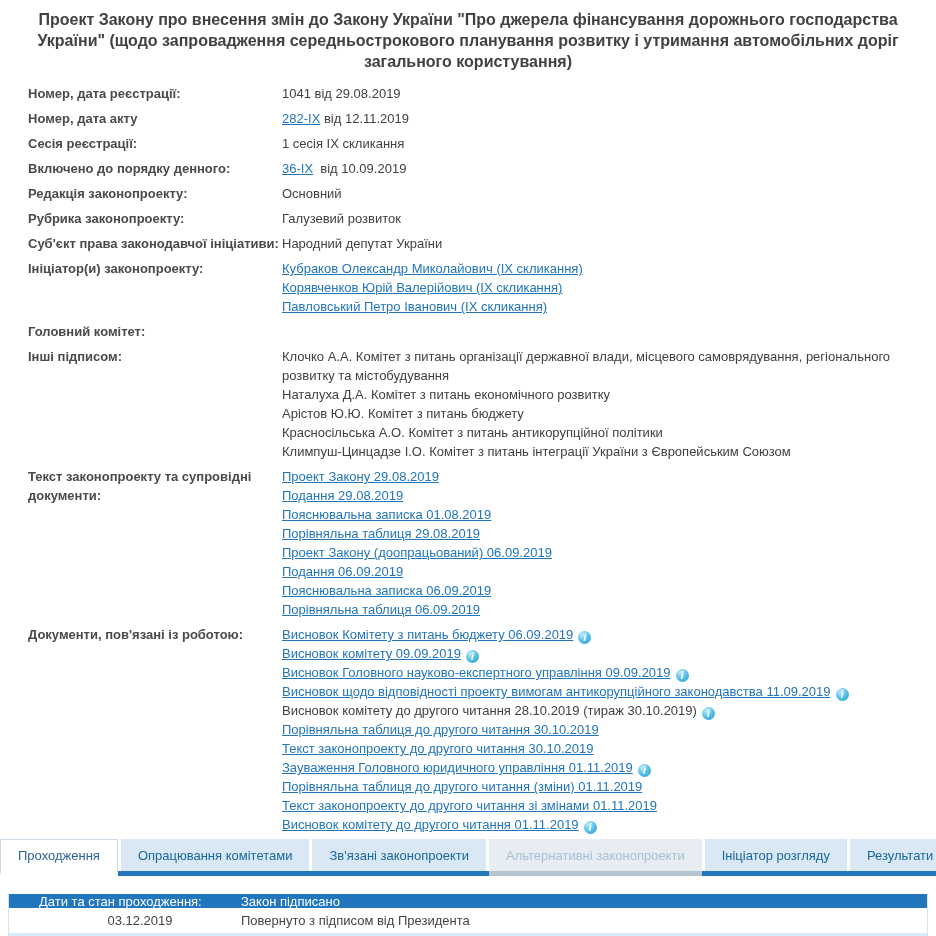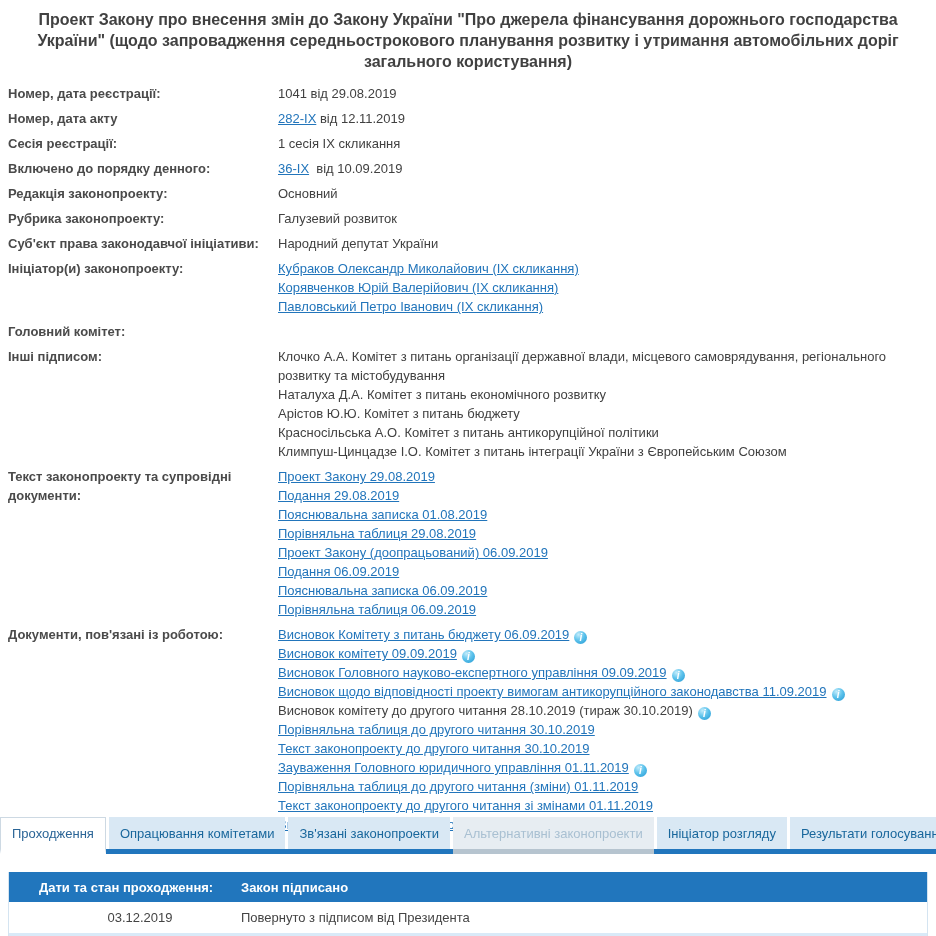"Номер, дата реєстрації:" .field-label { margin-left: none -> 20px }
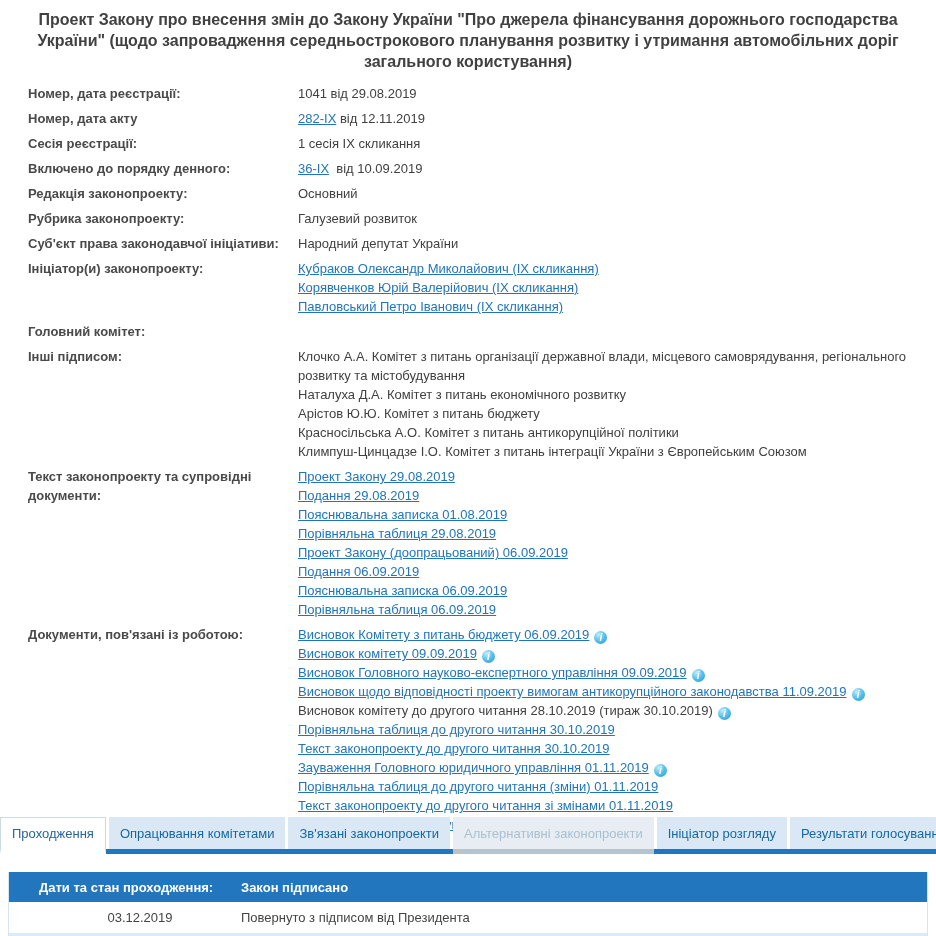"1041 від 29.08.2019" .field-values { margin-left: 16px -> none }
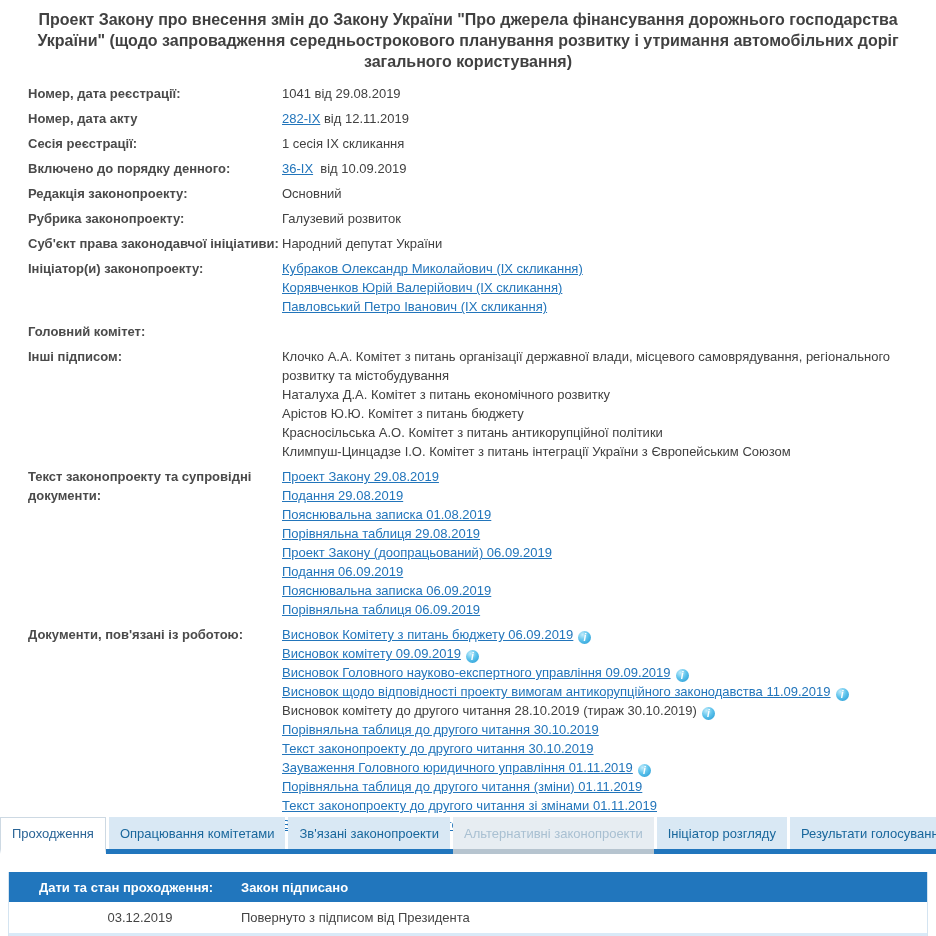"Проходження" .tab { padding: 0 11px -> 0 17px }
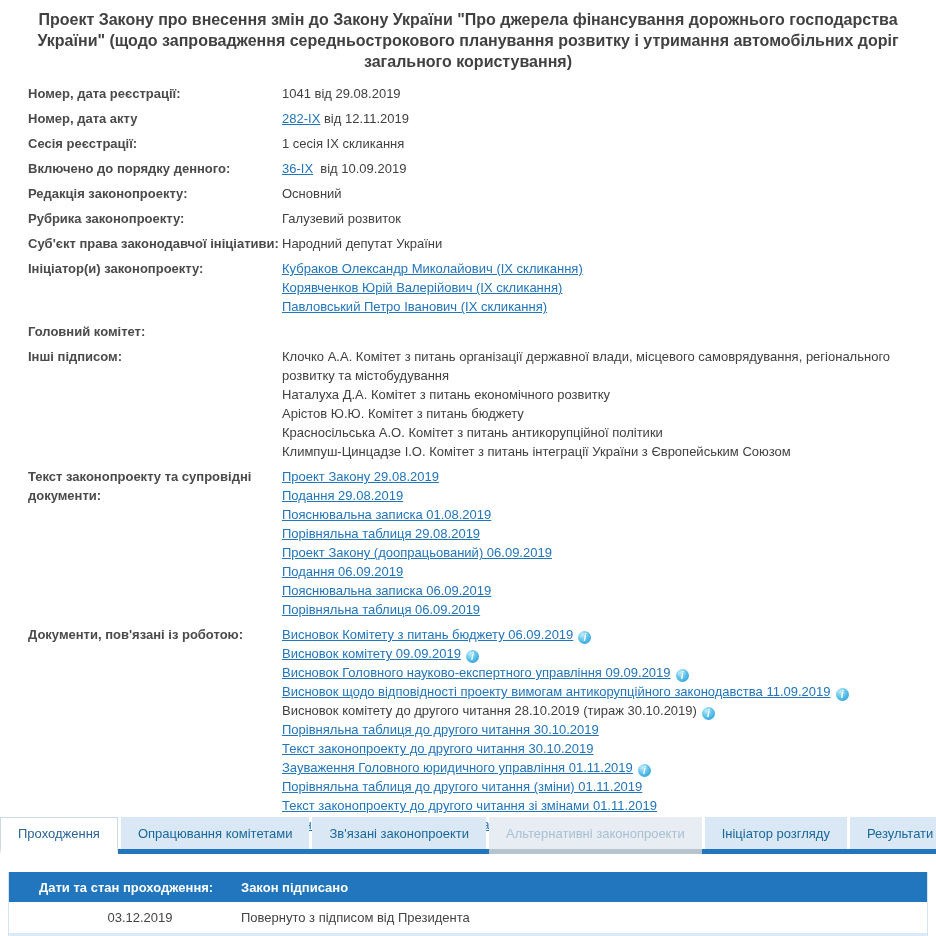"Дати та стан проходження:" .table-header { font-weight: bold -> normal; height: 30px -> 14px }
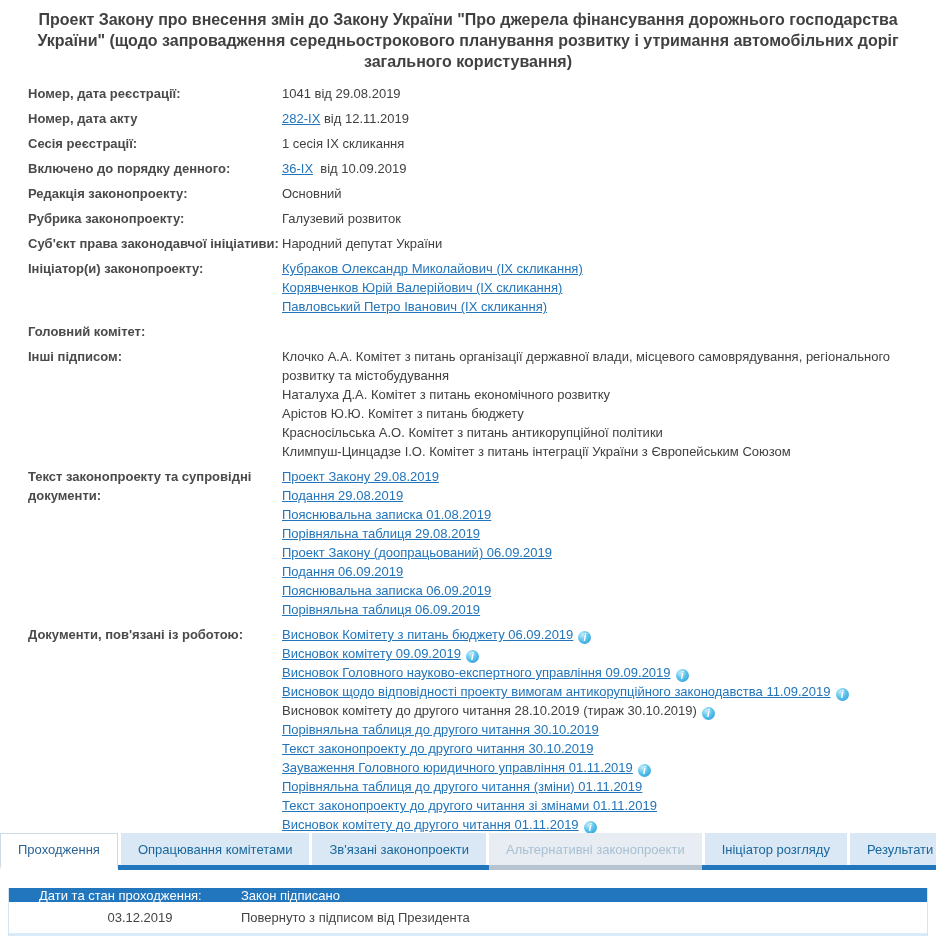"03.12.2019" .table-row { height: 31px -> 25px }
